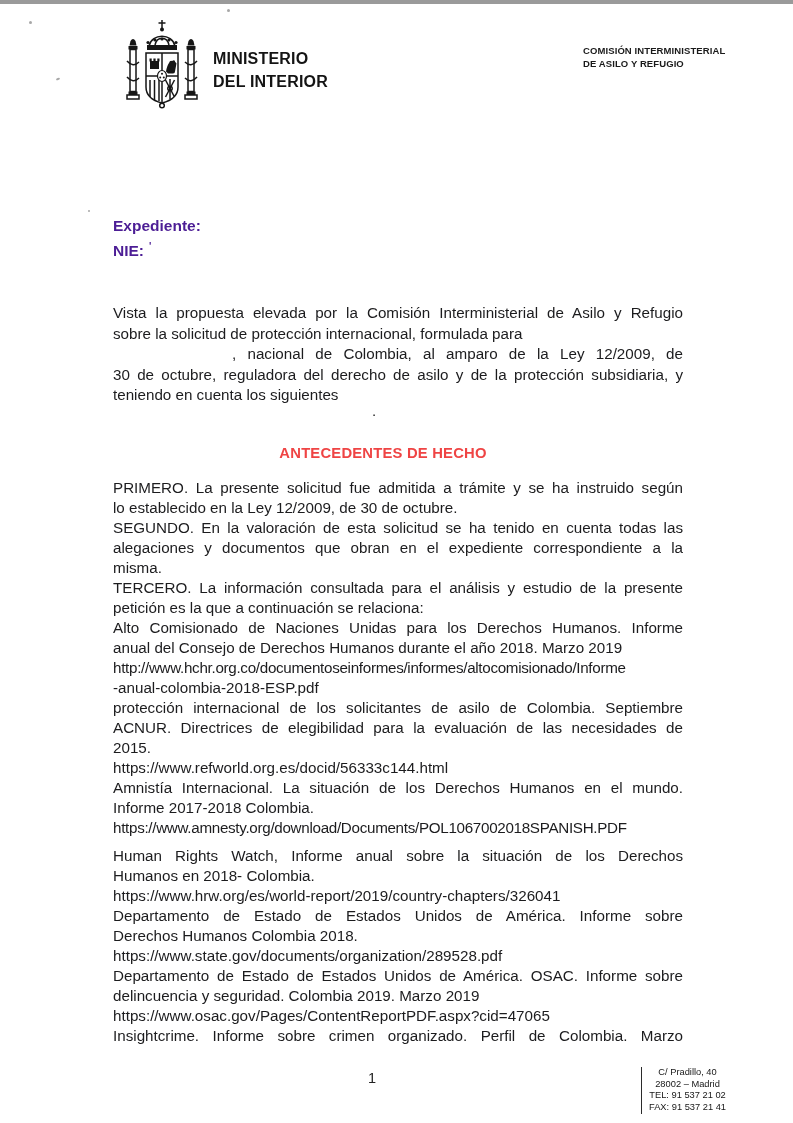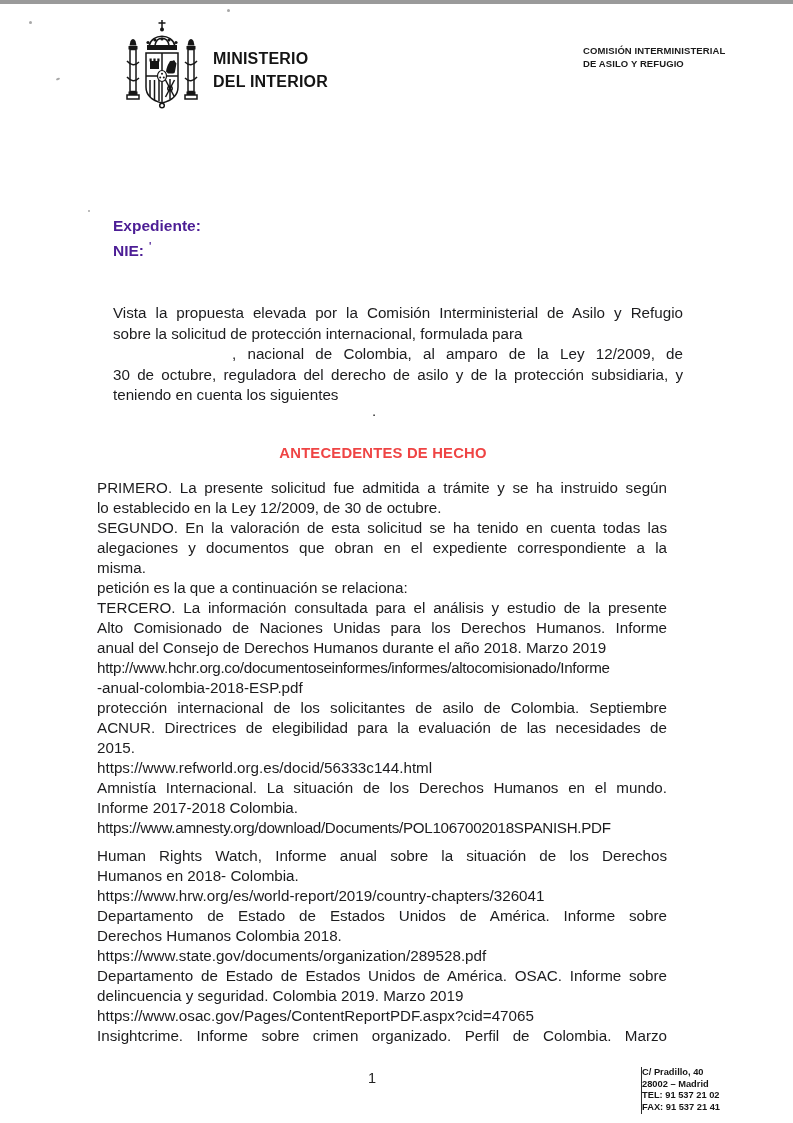"PRIMERO. La presente solicitud fue" .bodytext { left: 97px -> 113px }
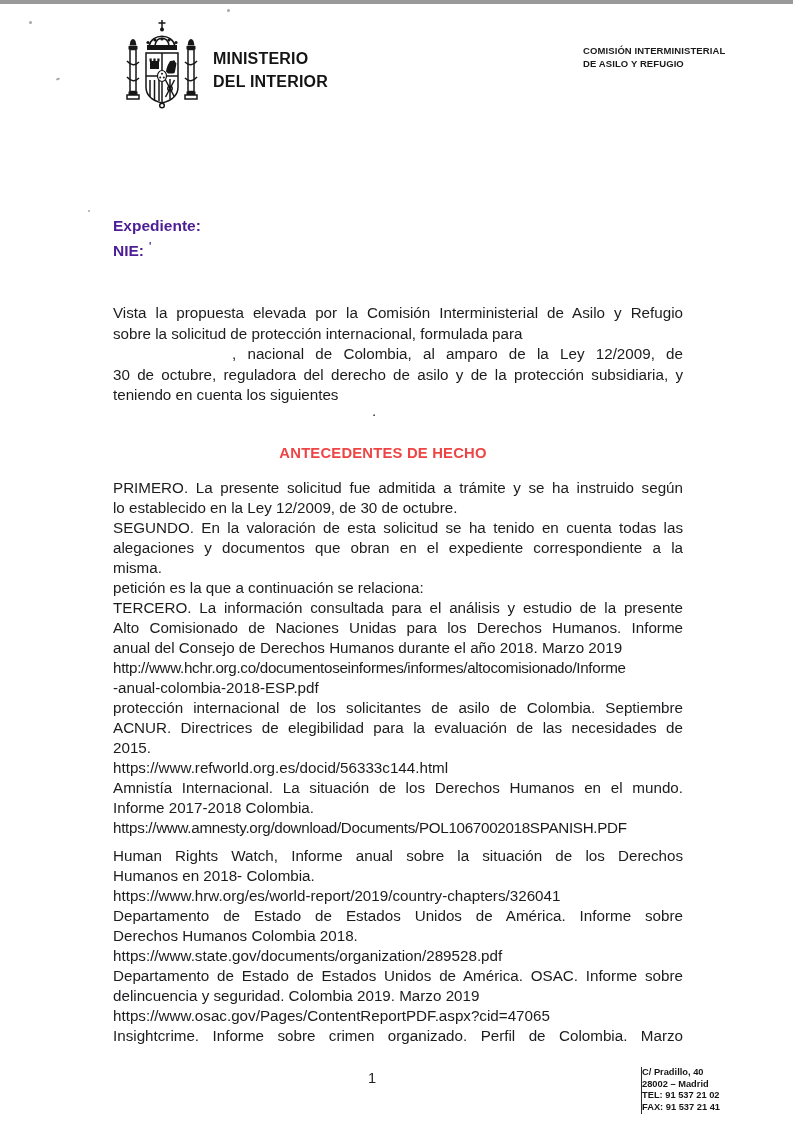"petición es la que a" div.line { order: before "TERCERO. La información consultada para" -> after "TERCERO. La información consultada para" }
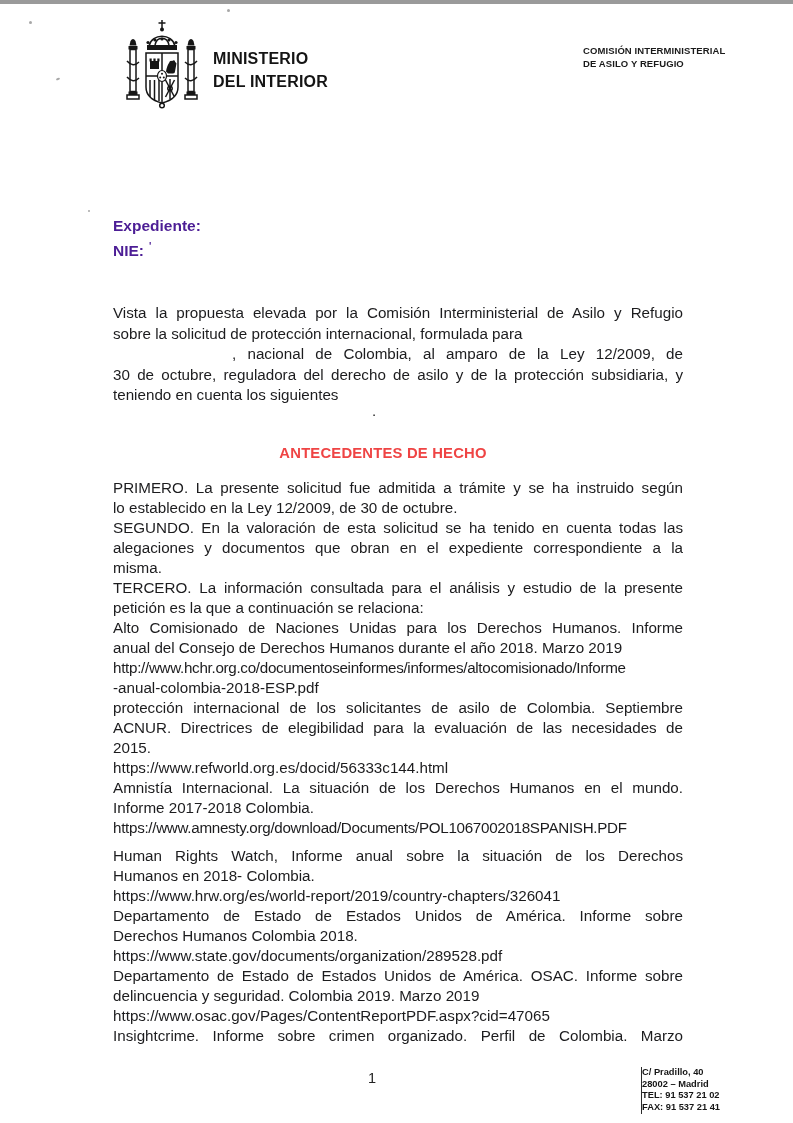"C/ Pradillo, 40" .address { font-weight: bold -> normal; padding-left: none -> 7px; text-align: none -> center }
